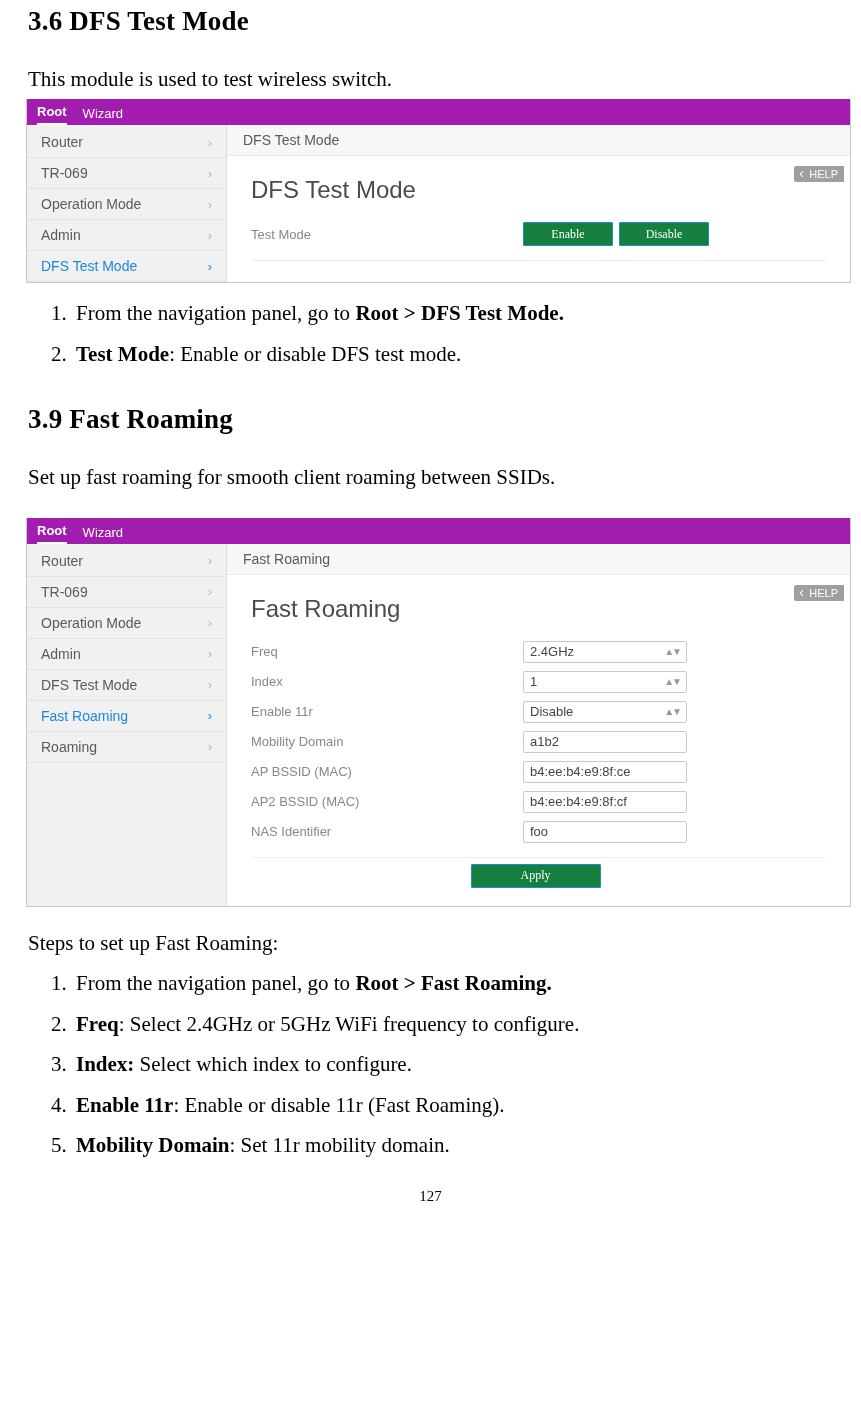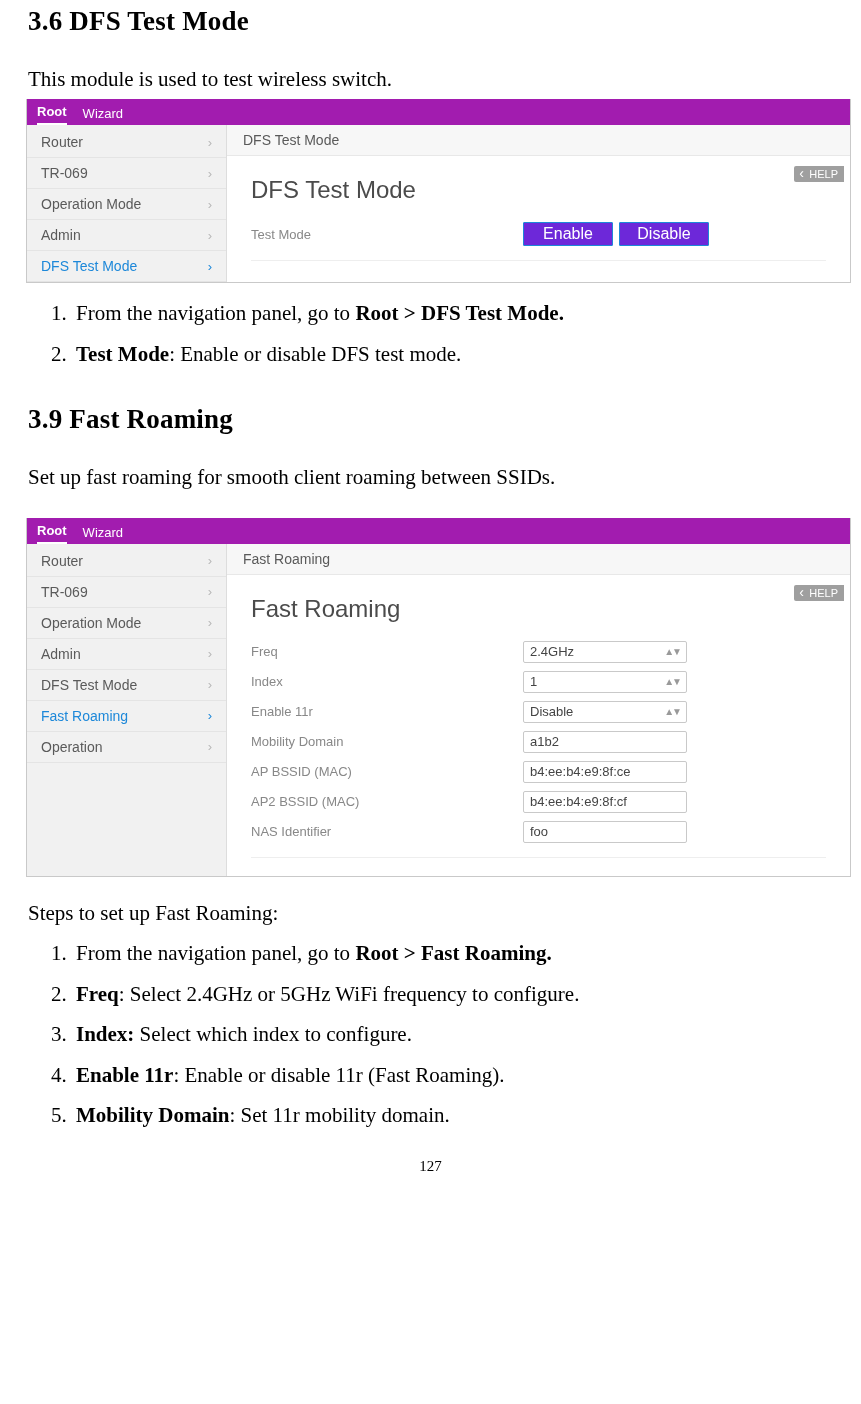"Enable" .btn { background: #6d28d9 -> #15803d; font-family: none -> Liberation Serif, serif; font-size: 16px -> 12px }
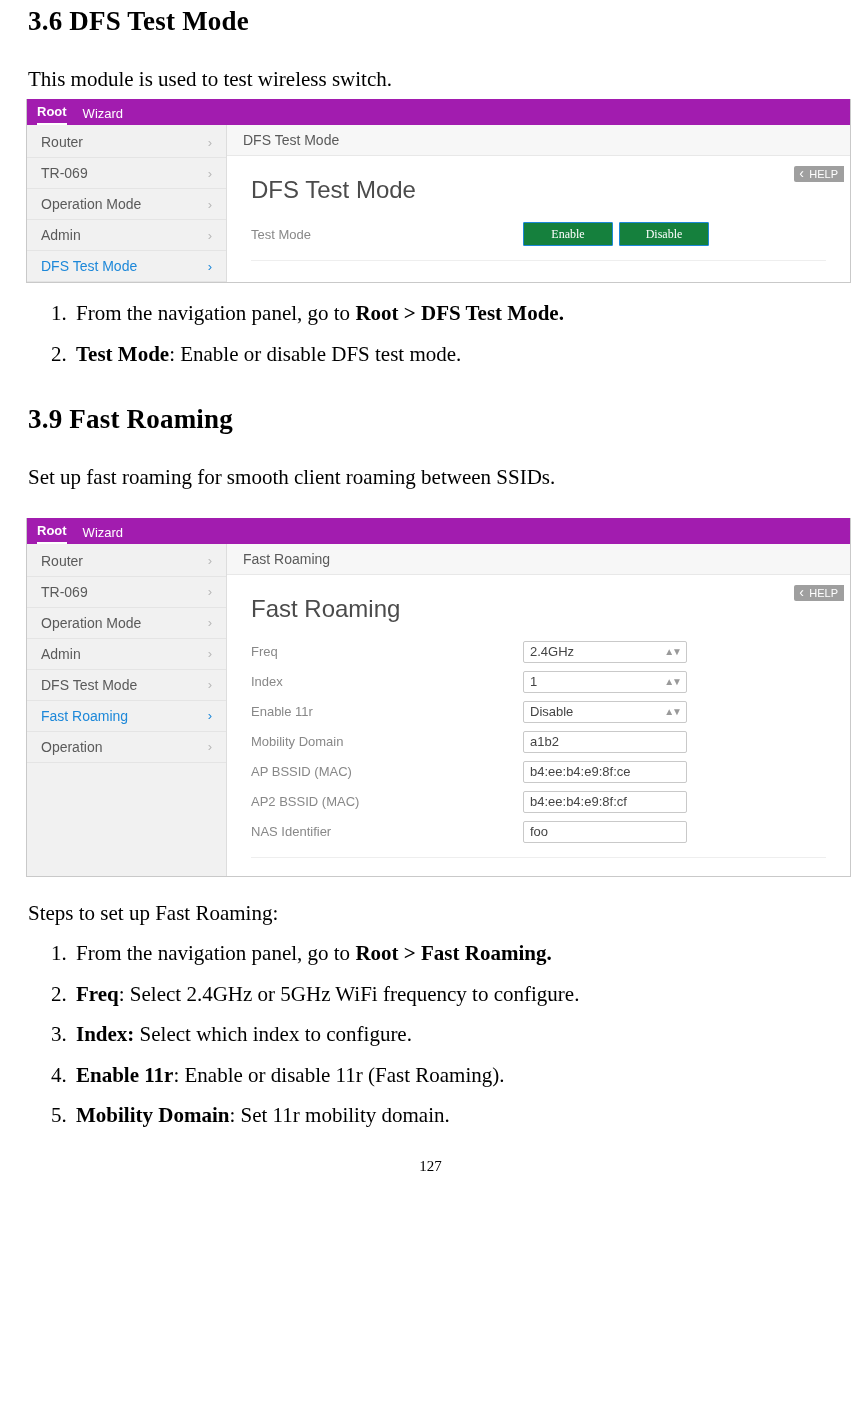"Operation" span { text: Operation -> Roaming }
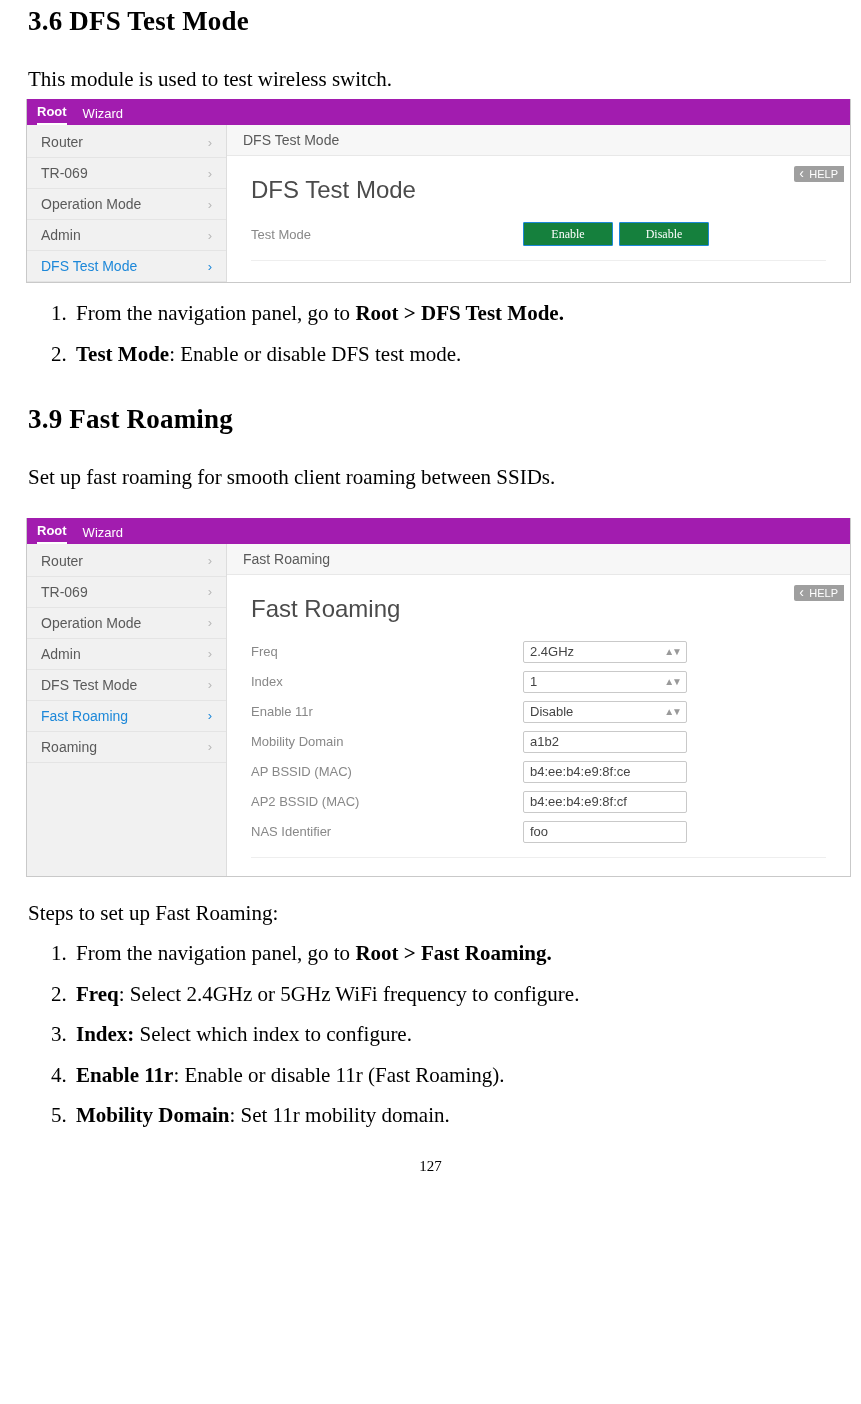"Apply" div.apply-row { html: none -> <div> <span>Apply</span> </div> }
